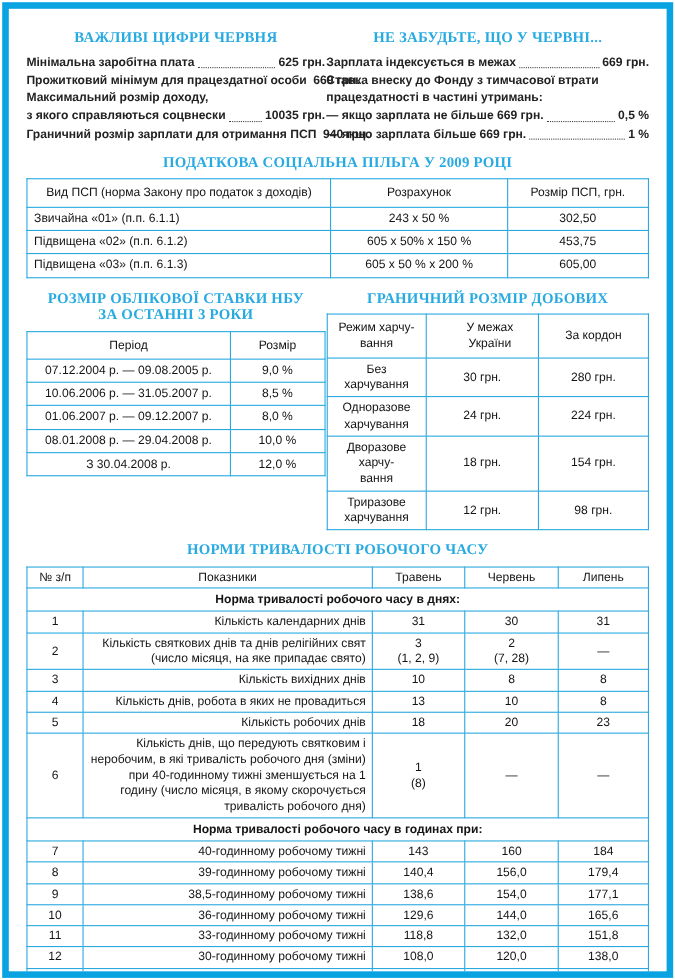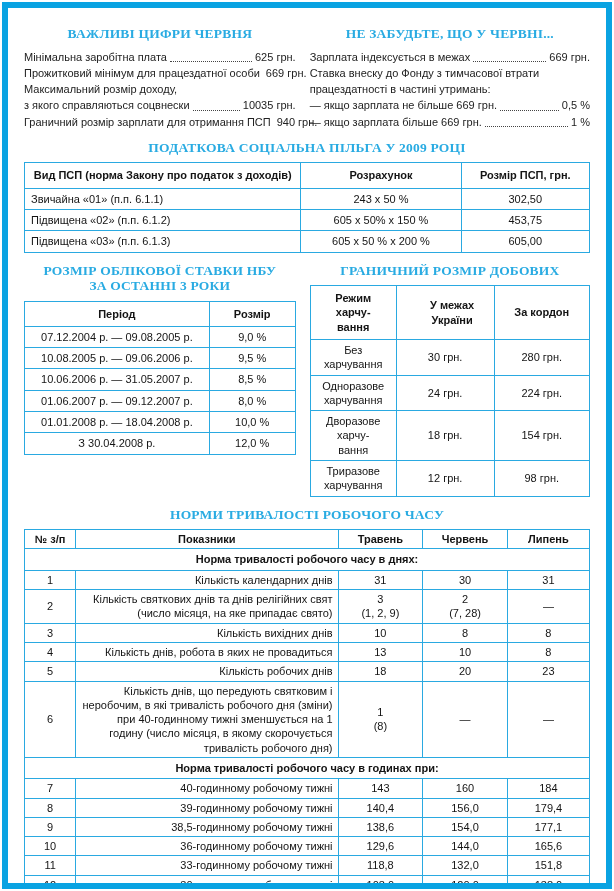"ВАЖЛИВІ ЦИФРИ ЧЕРВНЯ" .two-col { gap: 14px -> 1px }
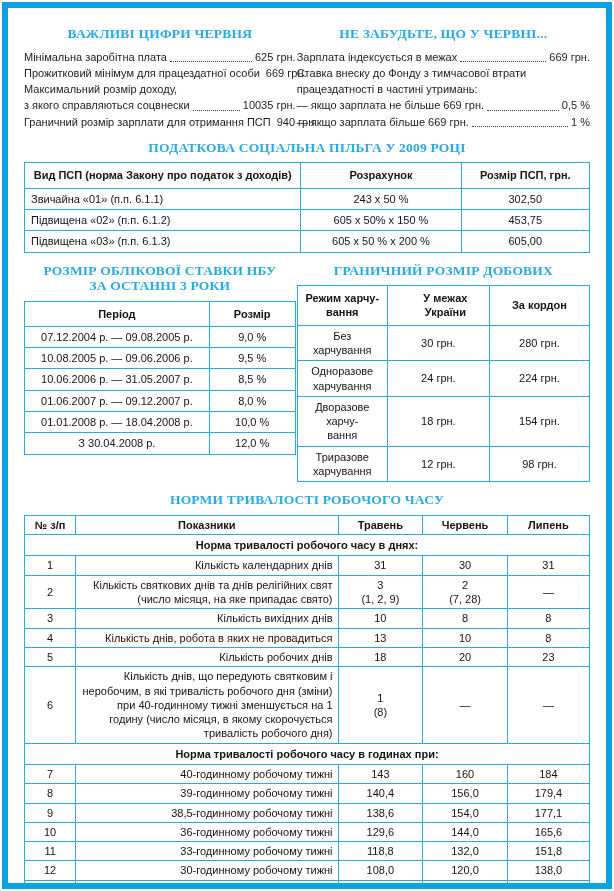"Мінімальна заробітна плата" .leader-list { font-weight: none -> bold }
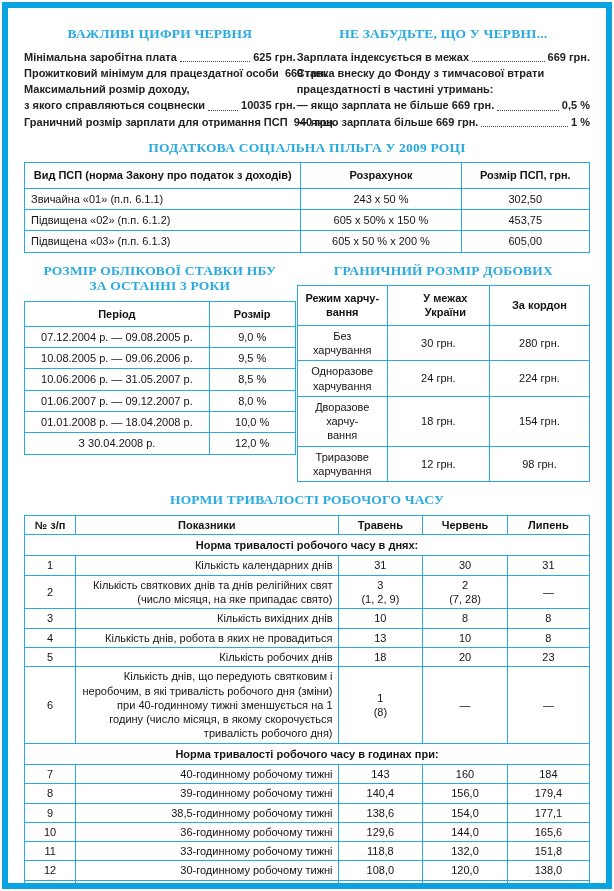"Вид ПСП (норма Закону про" table.tbl th { font-weight: bold -> normal }
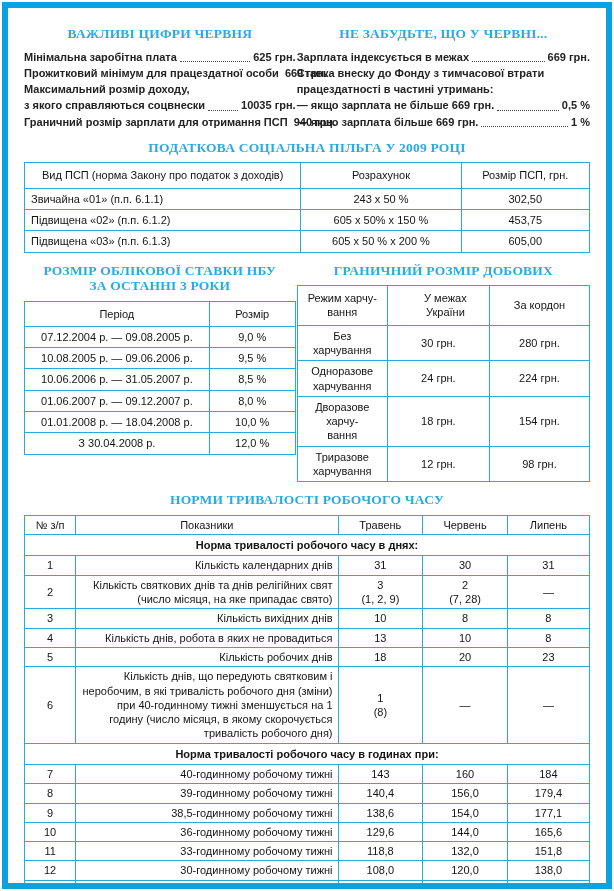"10.08.2005 р. — 09.06.2006 р." tr { html: <tr> <td>10.08.2005 р. — 09.06.2006 р.</td> <td>9,5 %</td> </tr> -> none }
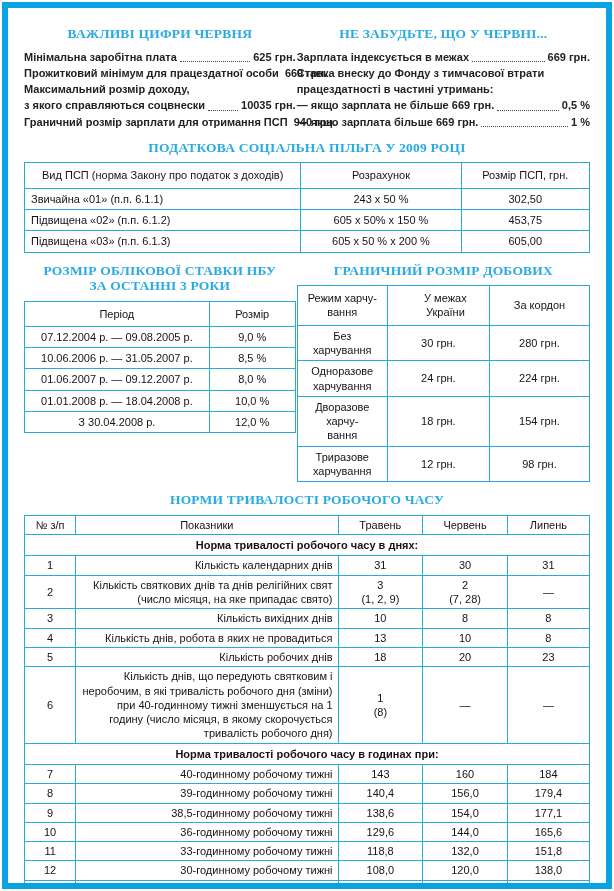"01.01.2008 р. — 18.04.2008 р." td { text: 01.01.2008 р. — 18.04.2008 -> 08.01.2008 р. — 29.04.2008 }
